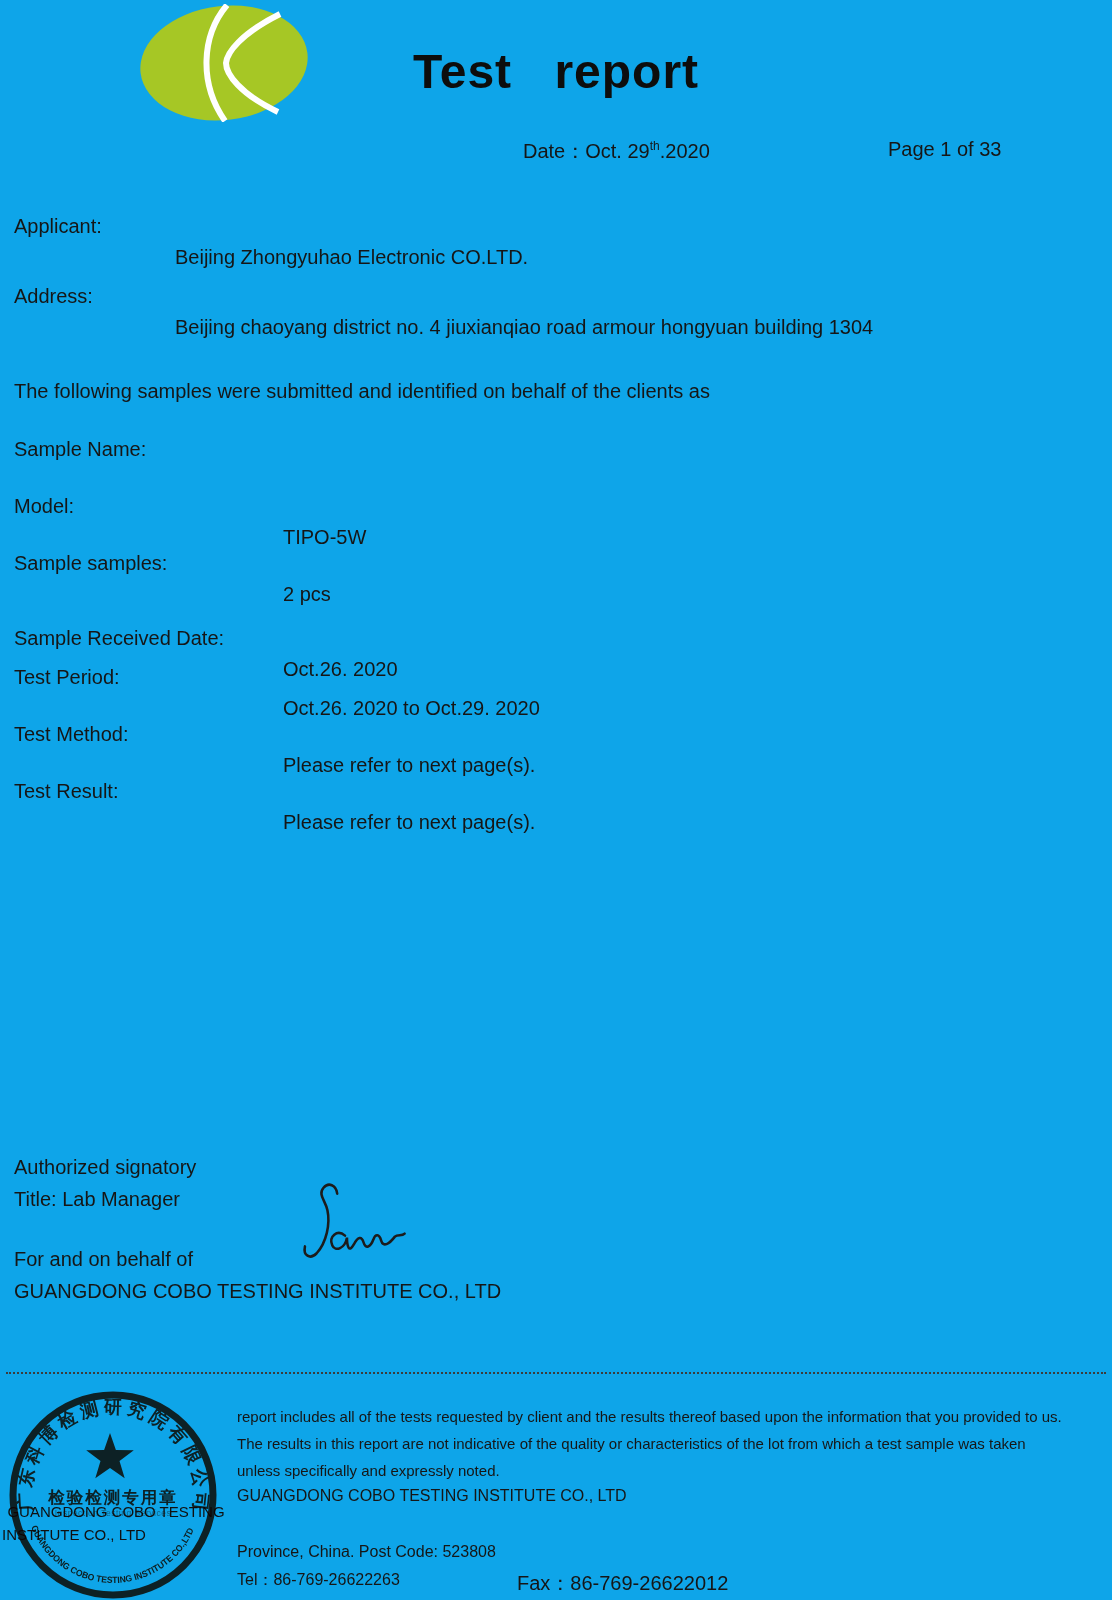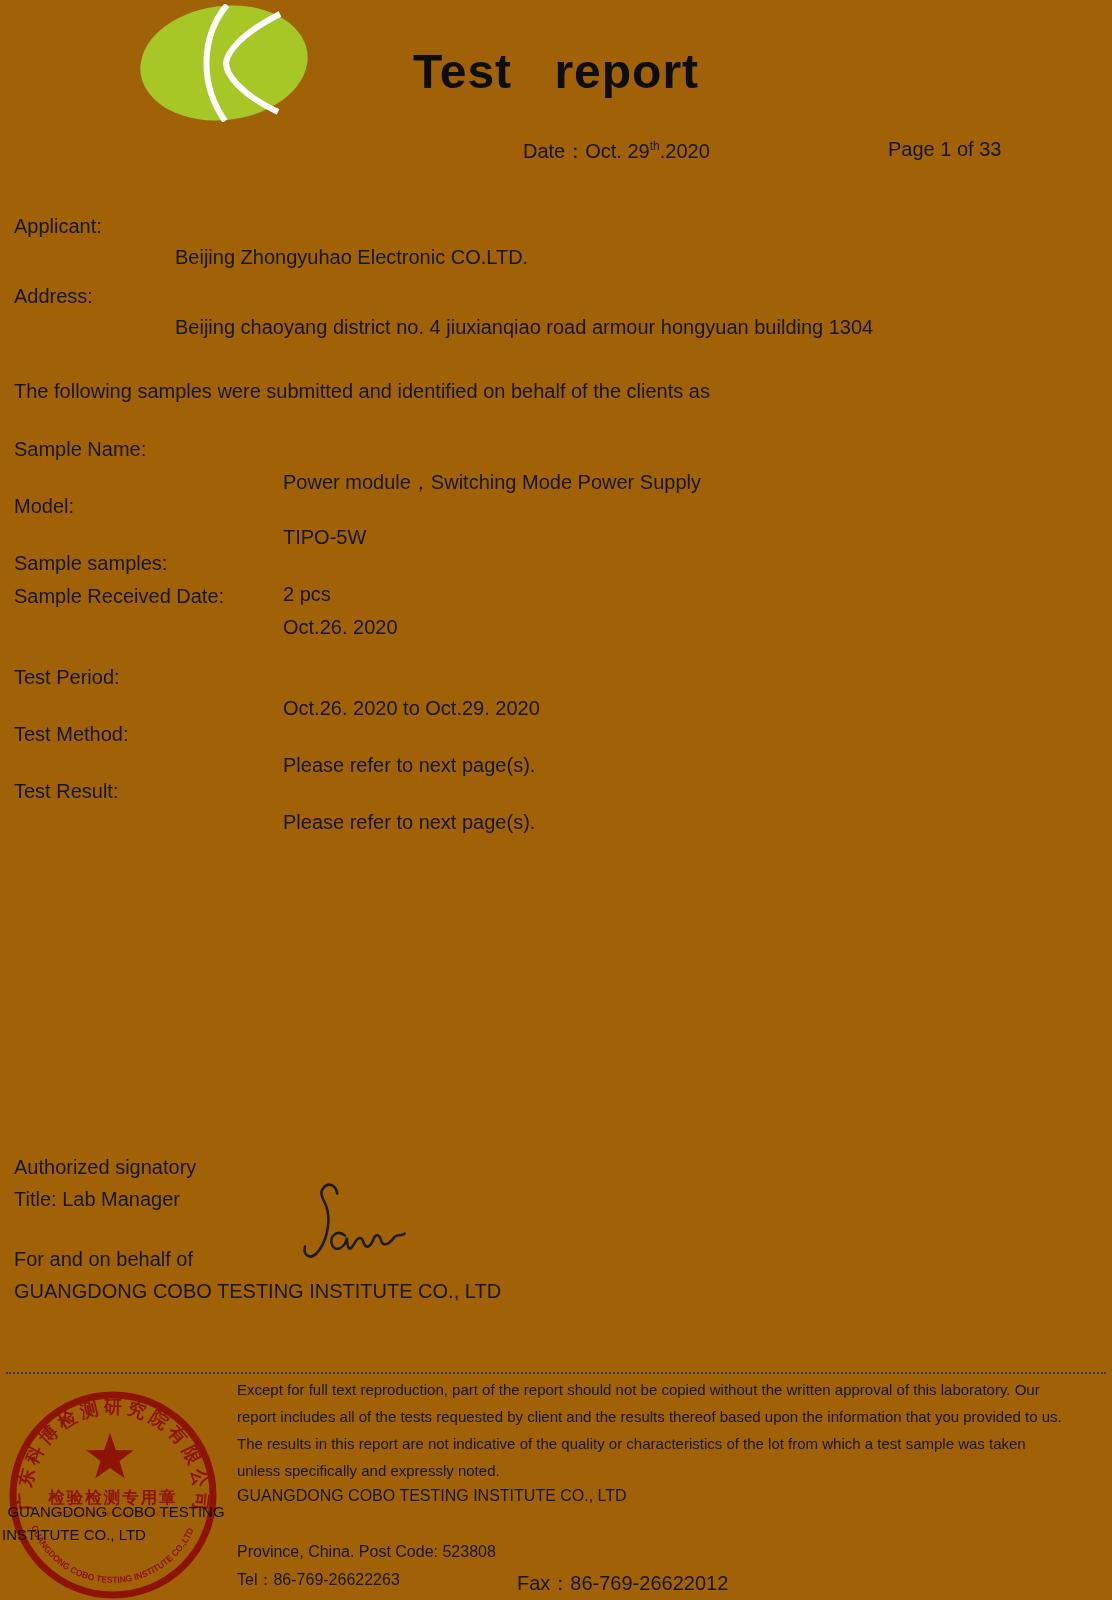"Test report" .page { background: #a16207 -> #0ea5e9 }
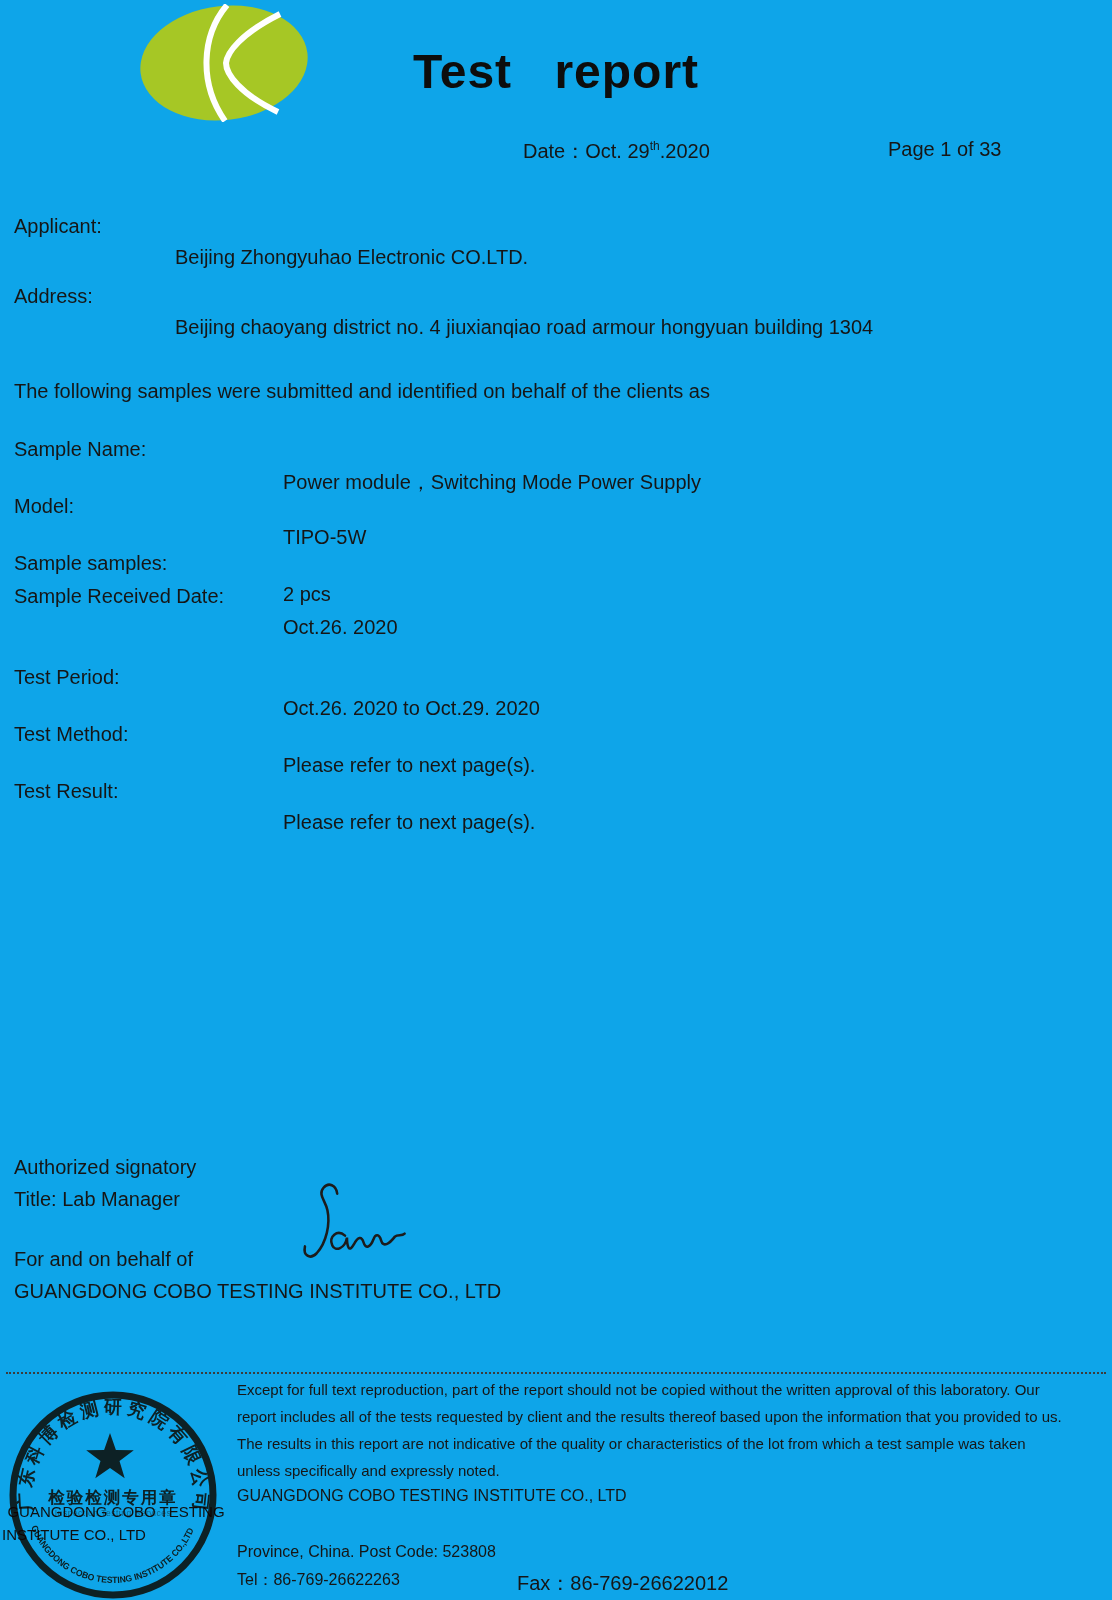"Power module，Switching Mode Power Supply" div.abs { html: <div>Power module，Switching Mode Power Supply</div> -> none }
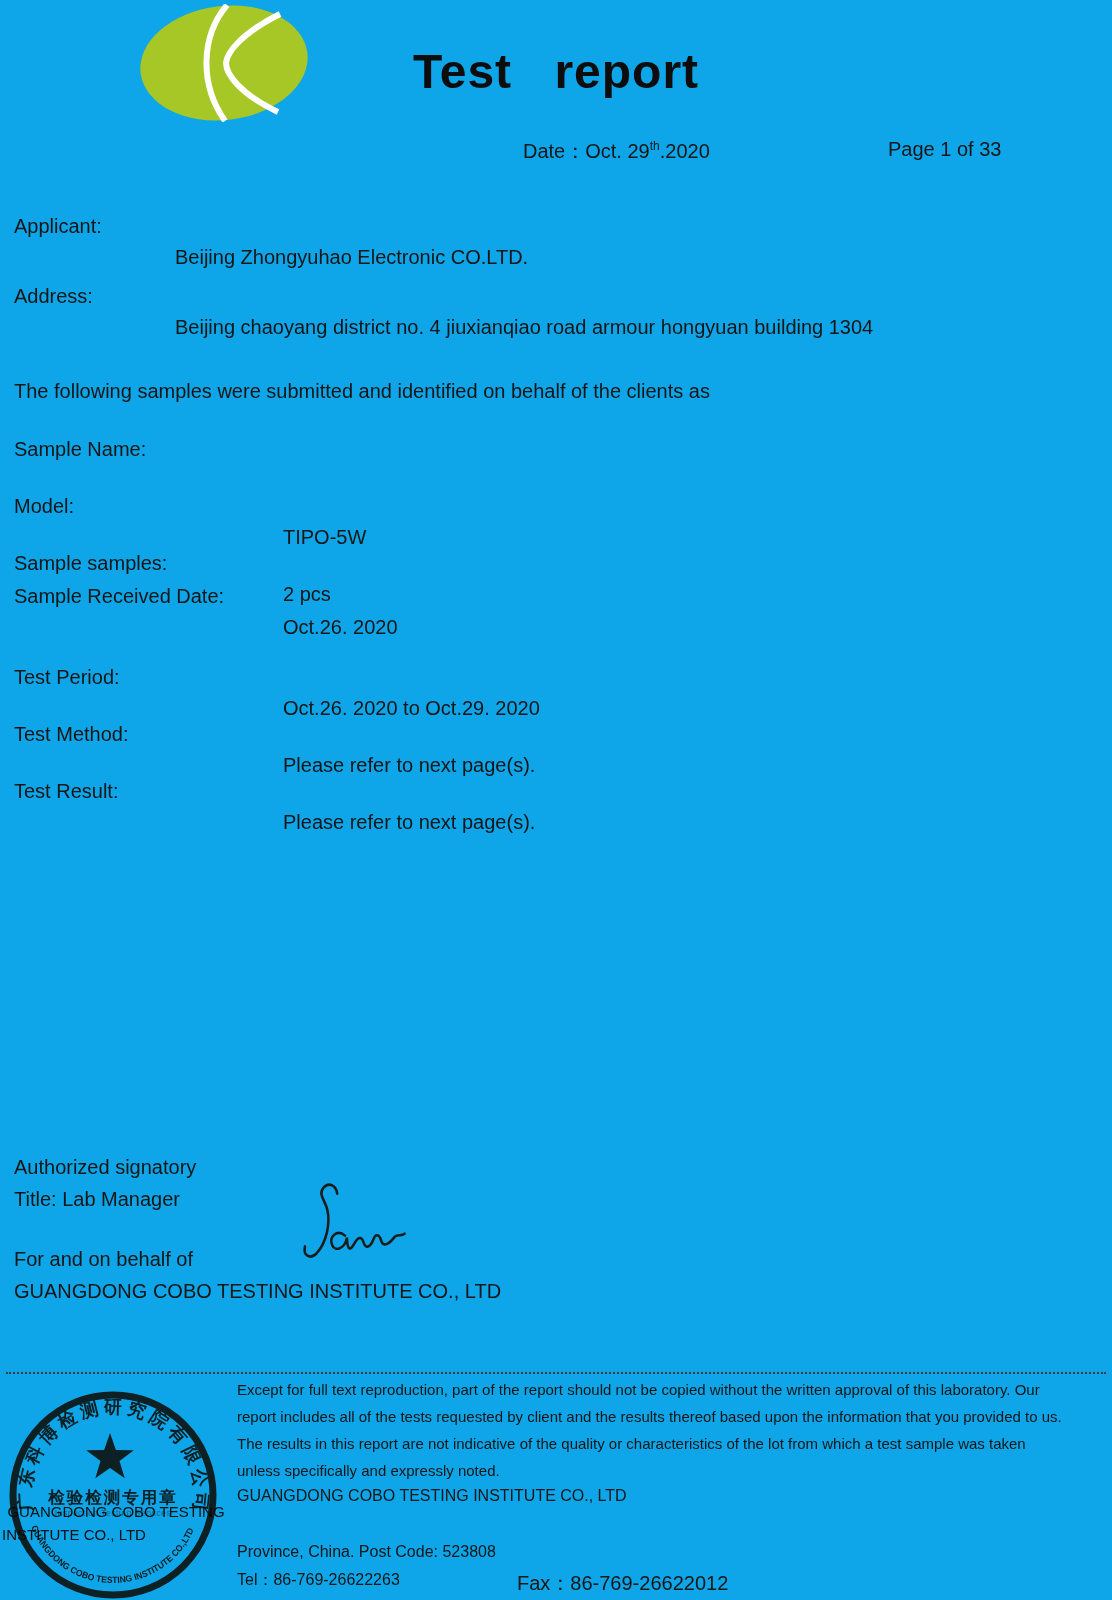"Sample Received Date:" .r3 { top: 585px -> 627px }
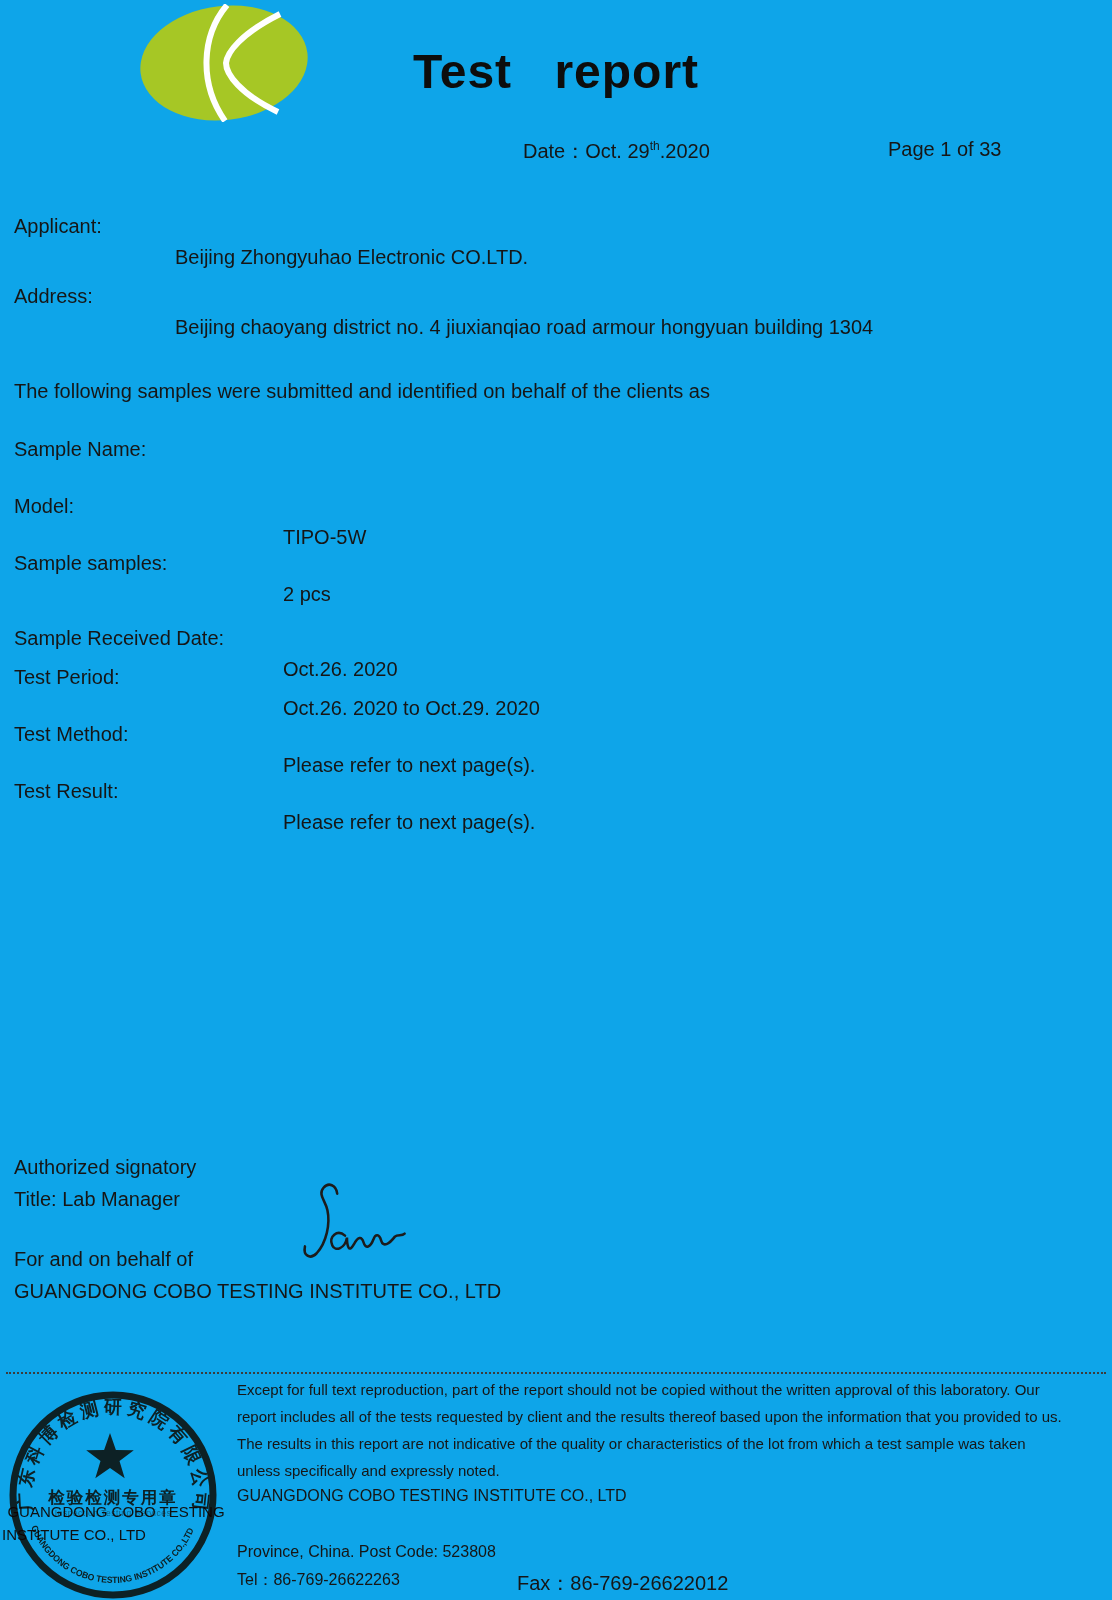"Except for full text reproduction," div.abs { html: <div>Except for full text reproduction, part of the report should not be copied without the written approval of this laboratory. Our</div> -> none }
